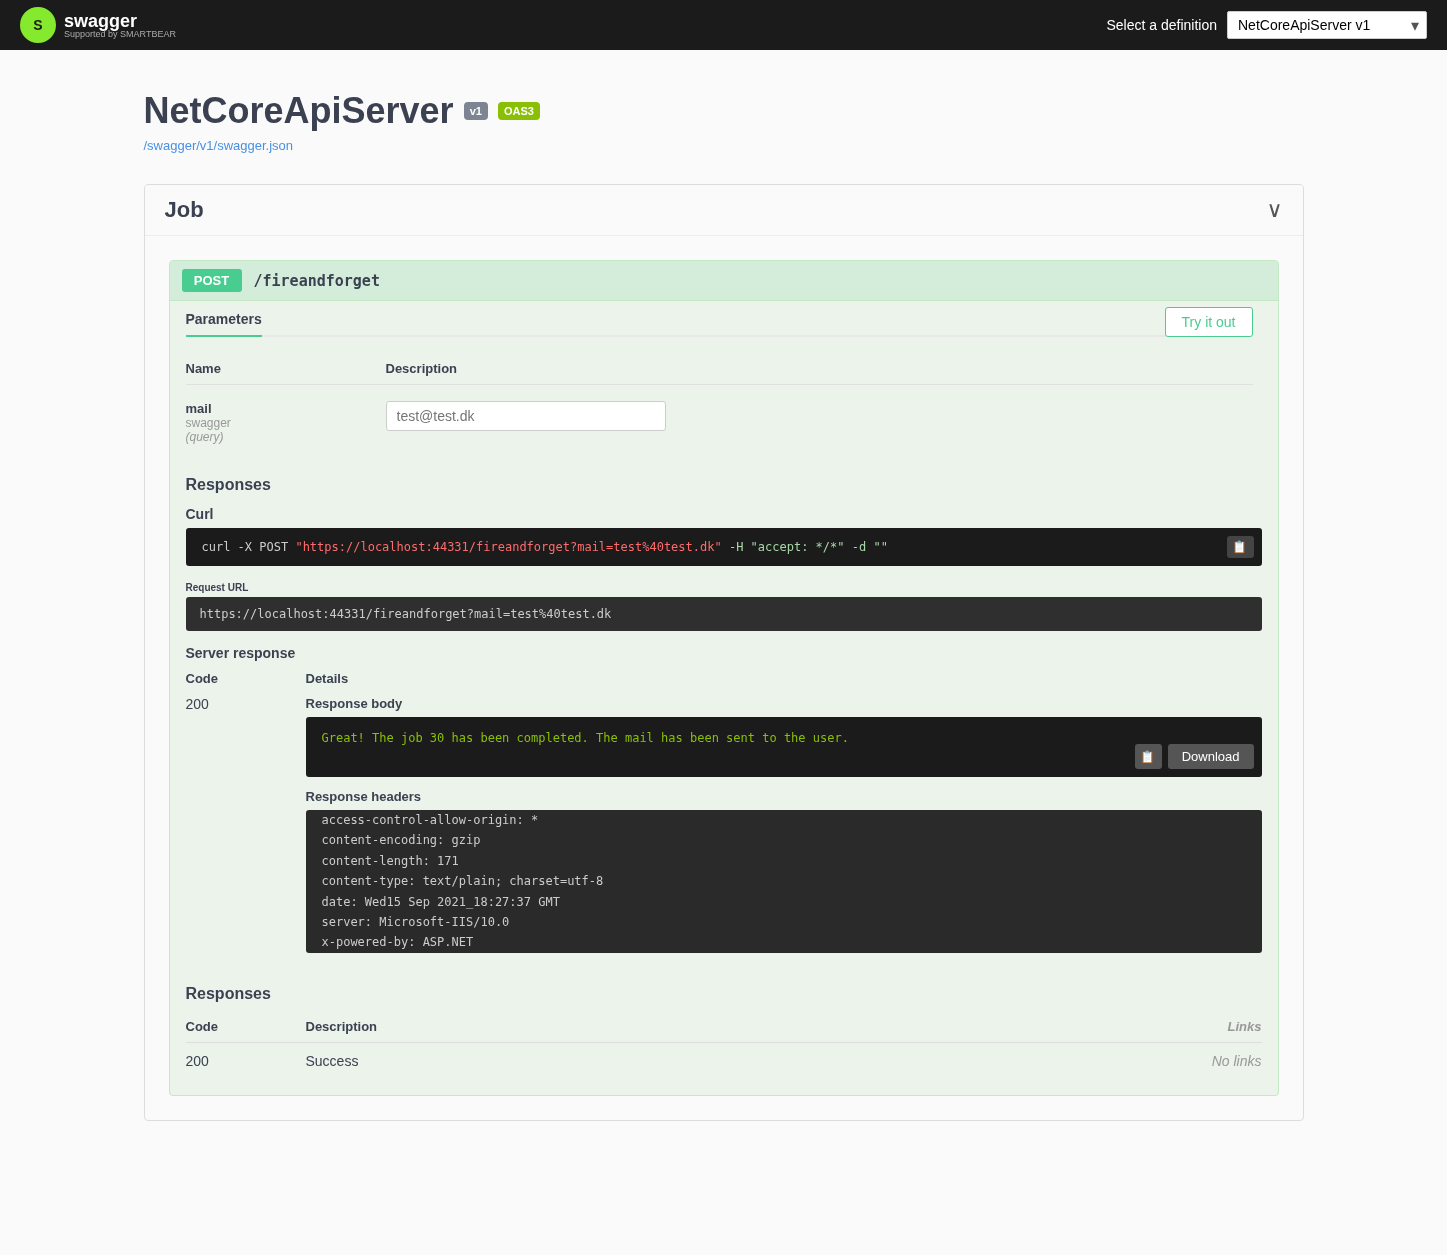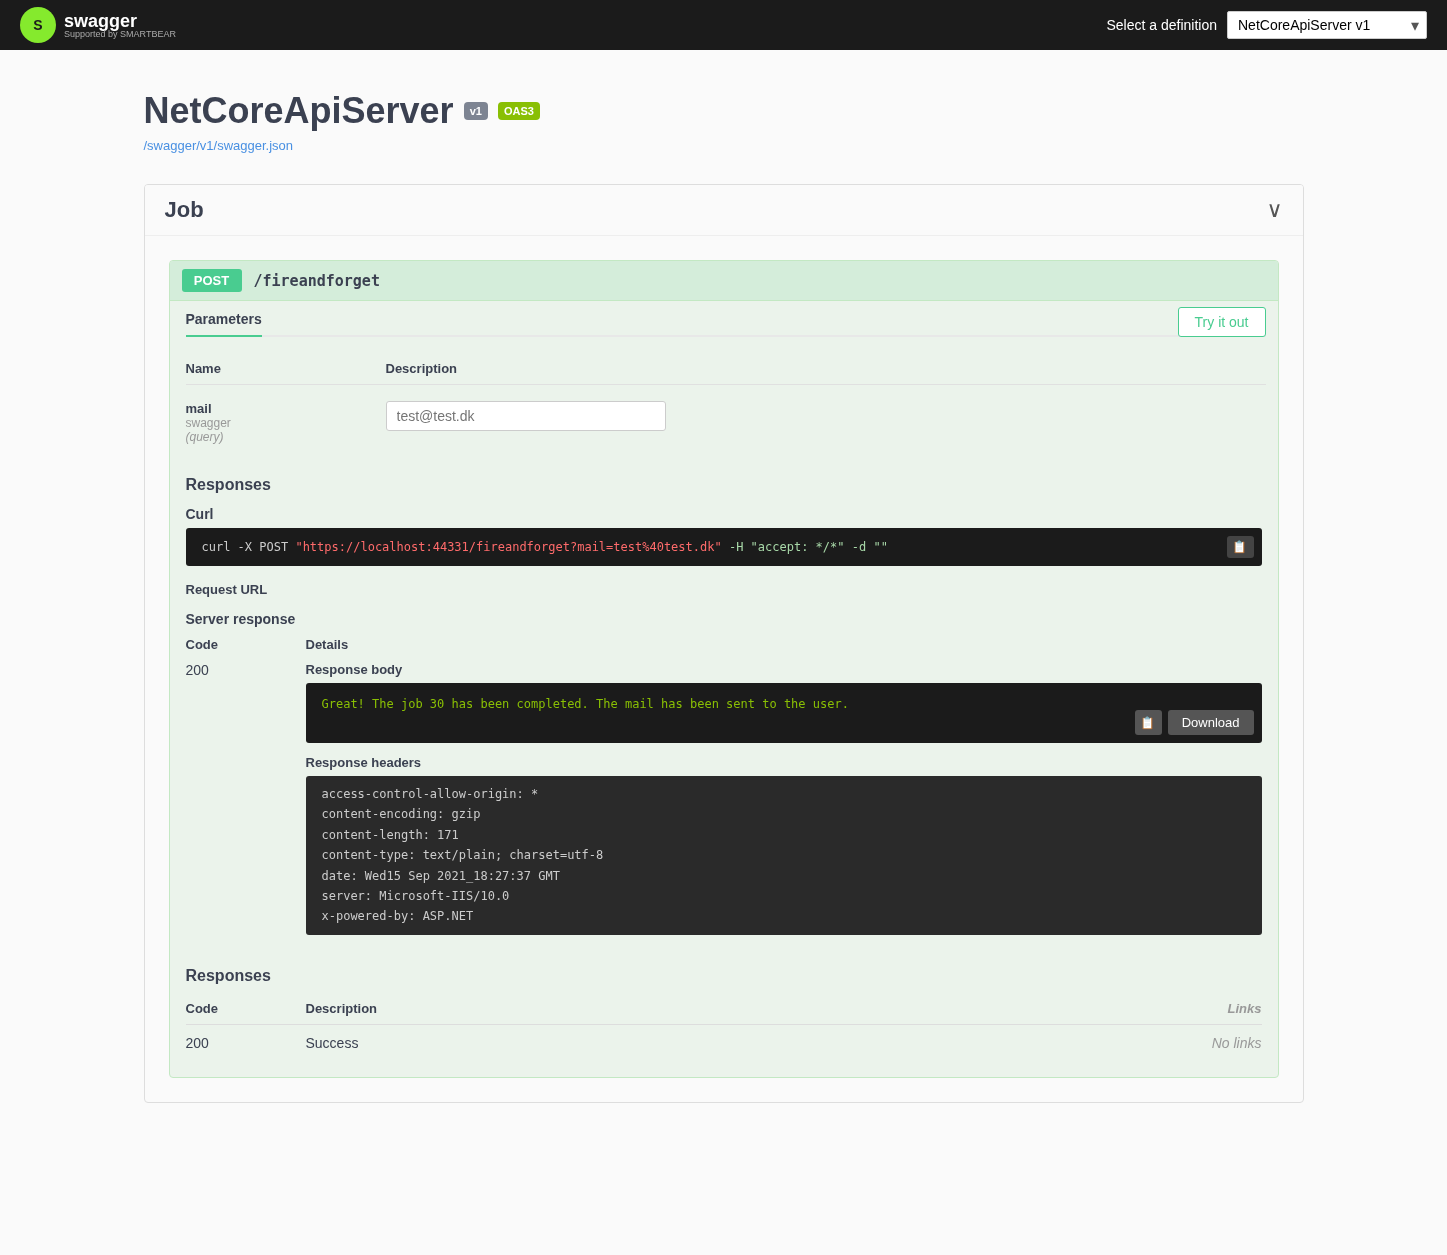"Parameters" .params-section { padding: 0 12px 16px 16px -> 0 25px 16px 16px }
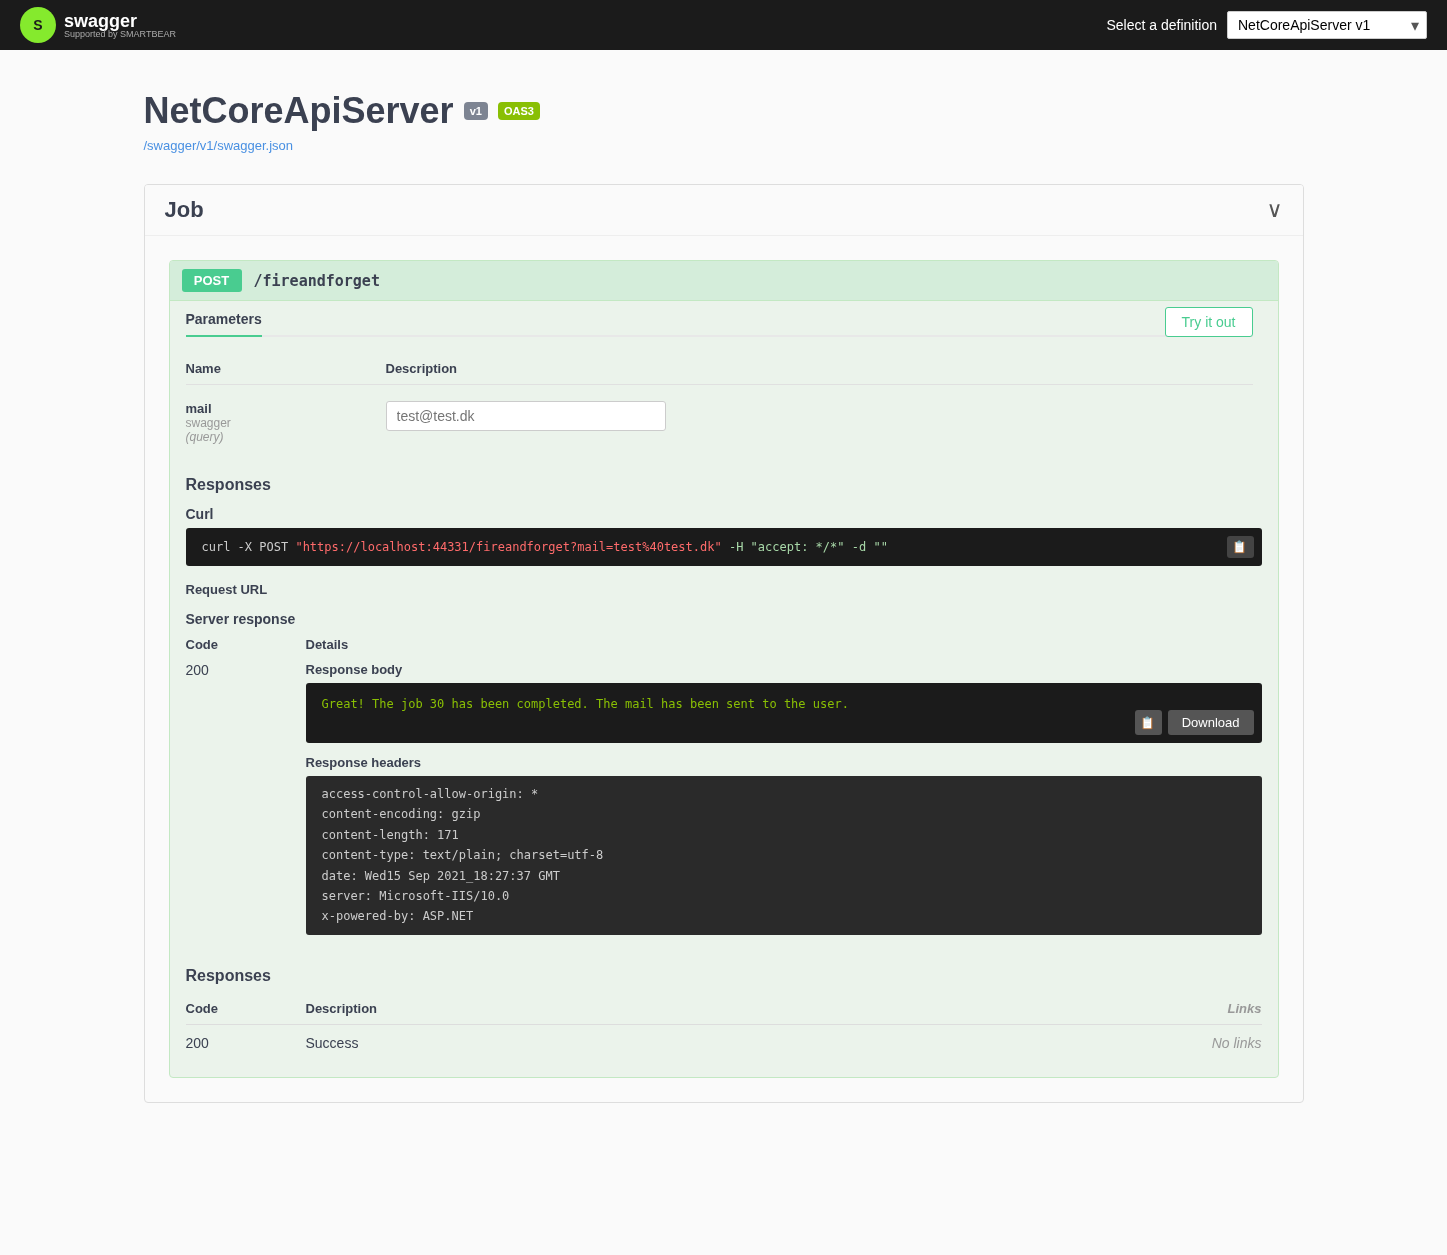"Request URL" .request-url-label { font-size: 13px -> 10px }
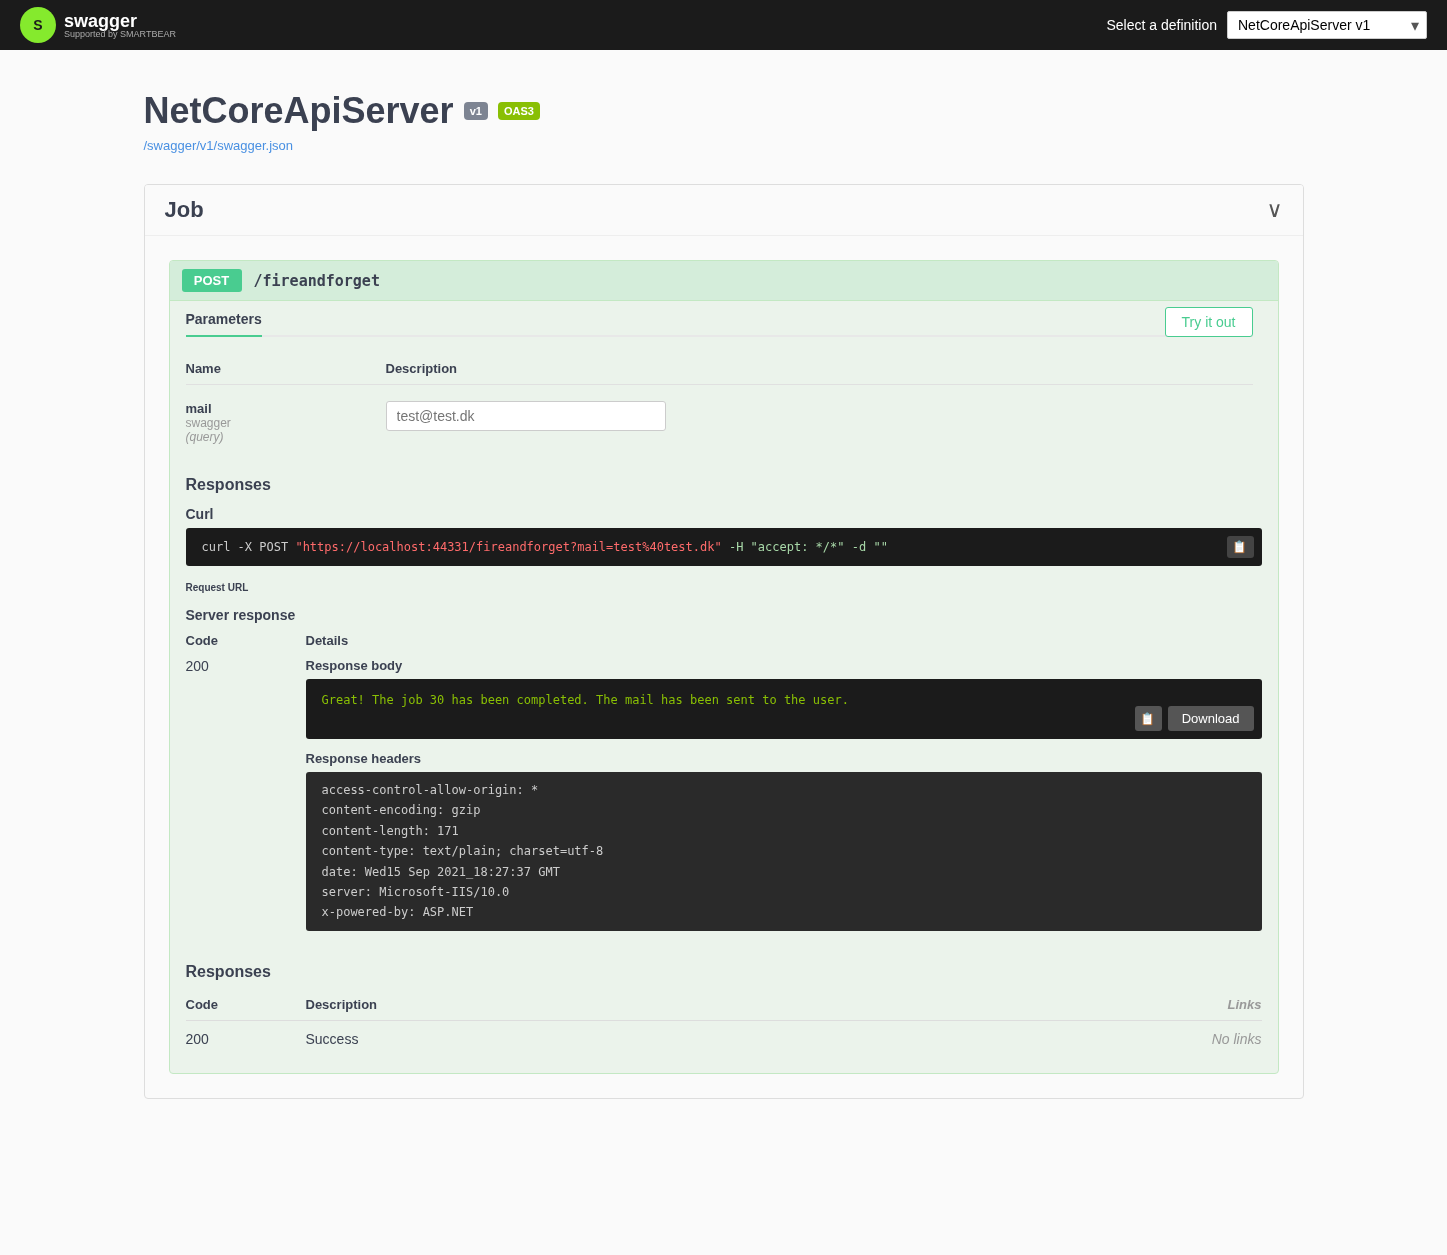"https://localhost:44331/fireandforget?ma" div.request-url-block { html: none -> <div>https://localhost:44331/fireandforget?mail=test%40test.dk</div> }
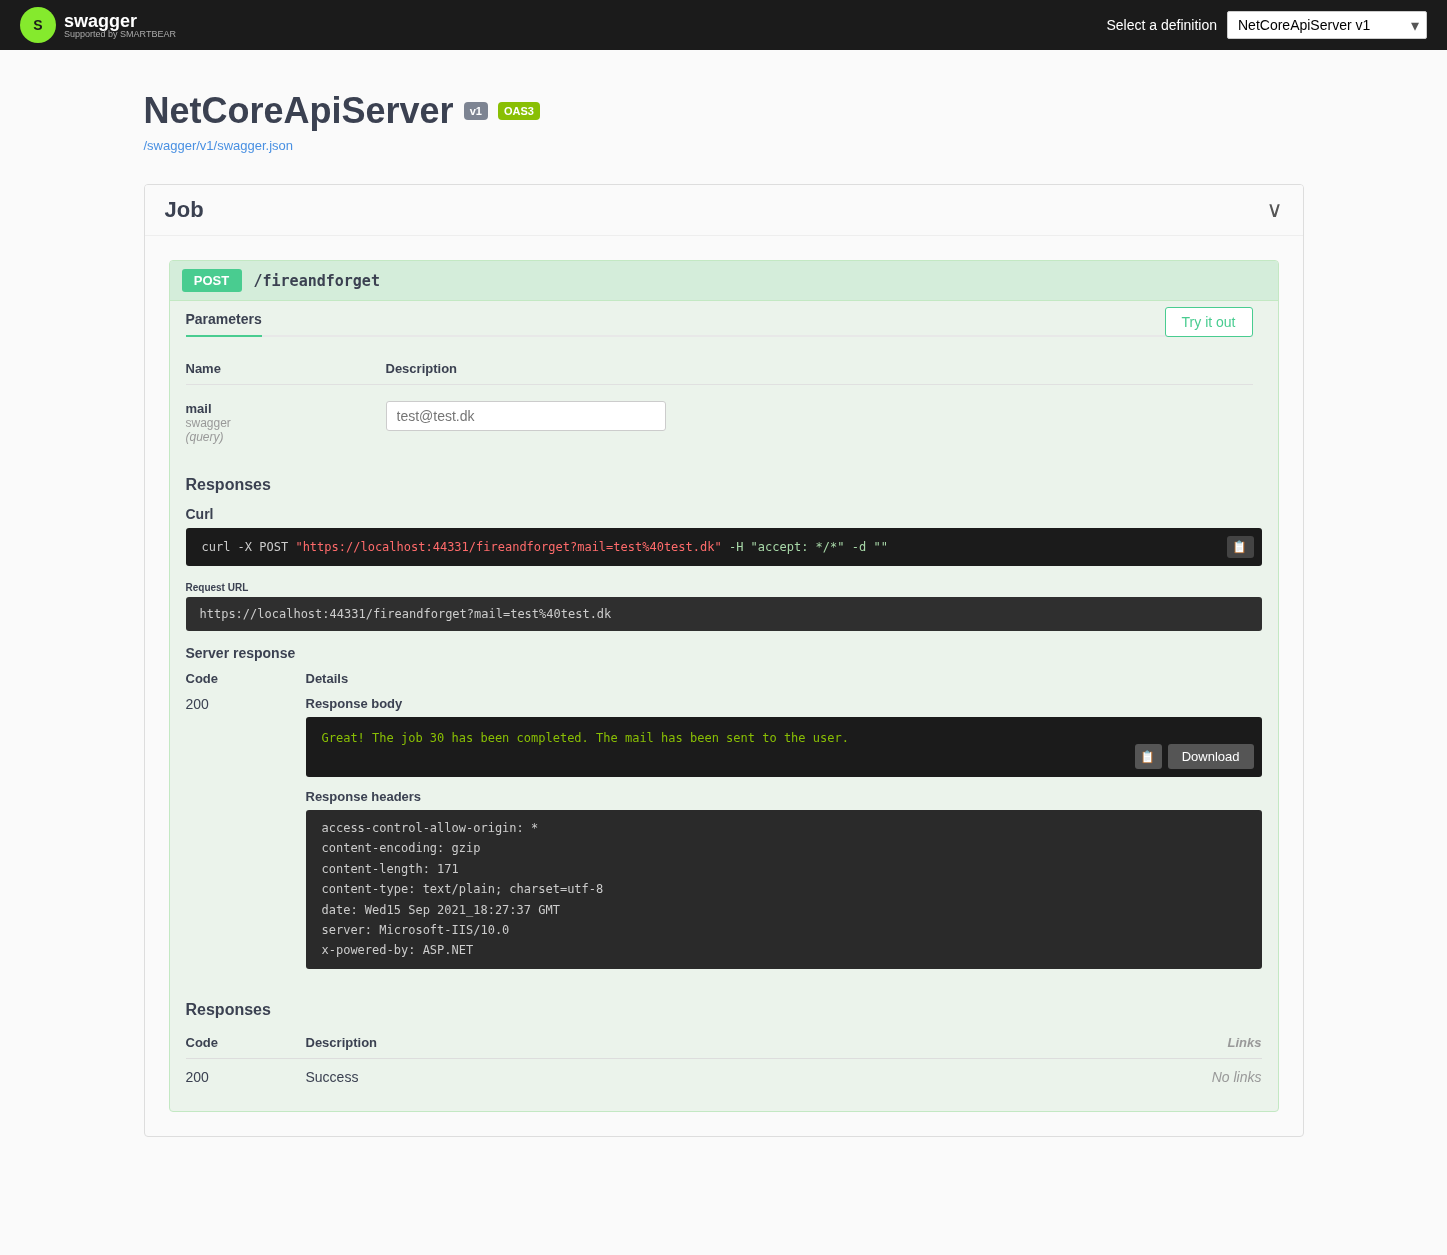"access-control-allow-origin: *" .resp-headers-block { padding: 8px 16px -> 0 16px }
